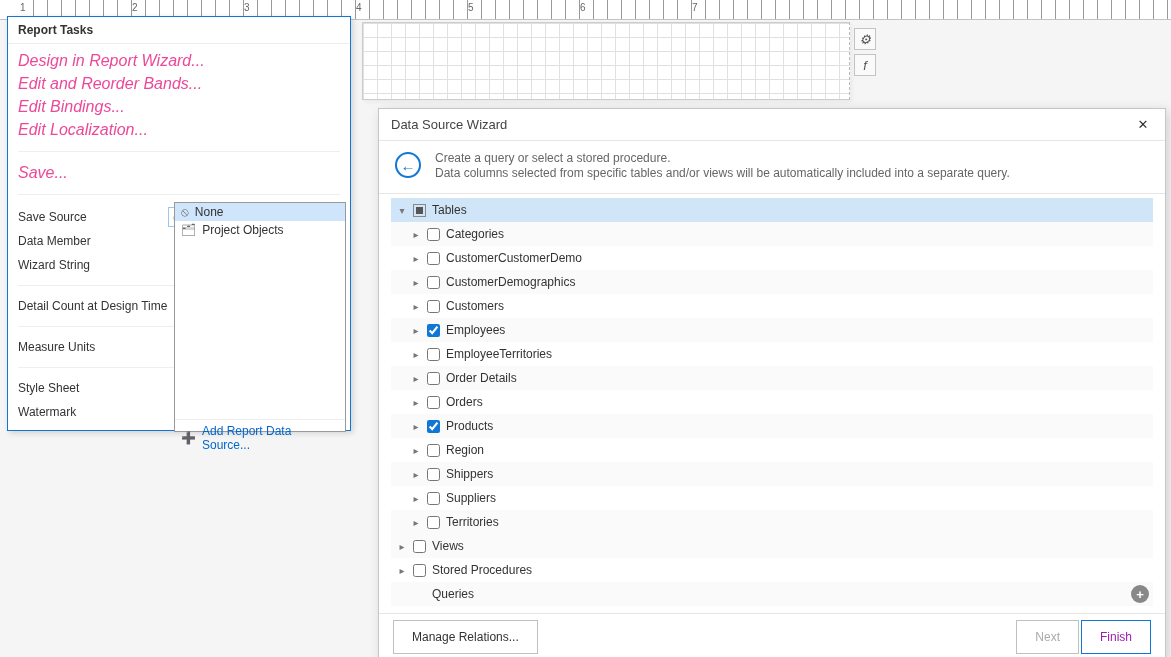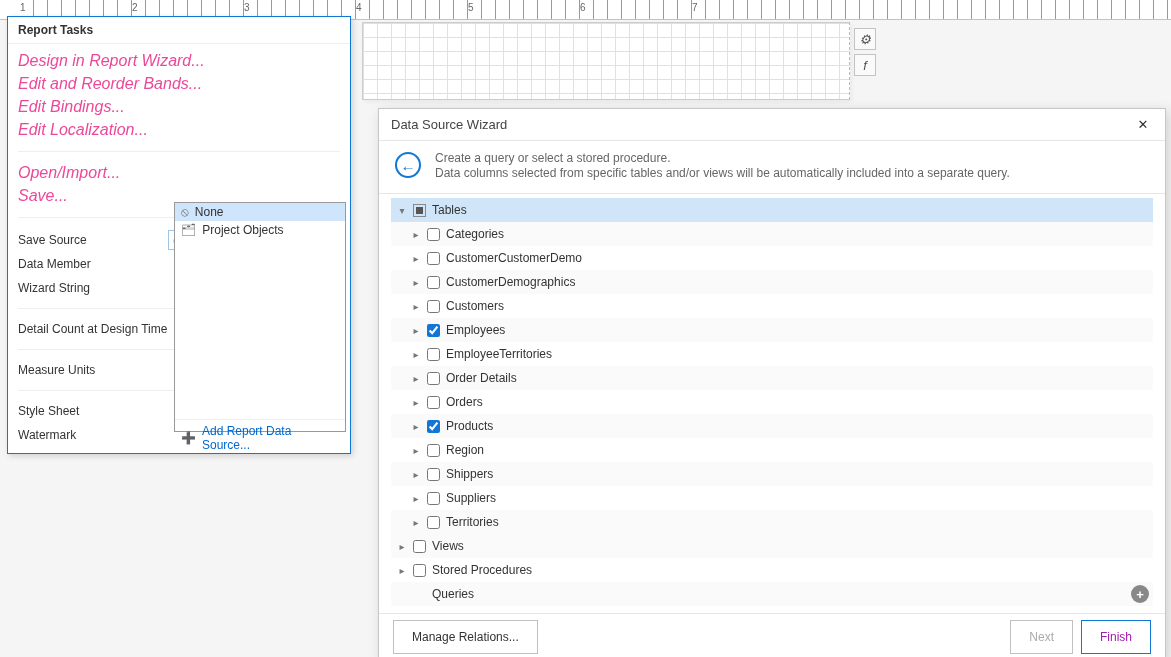"Open/Import..." a { html: <a>Open/Import...</a> -> none }
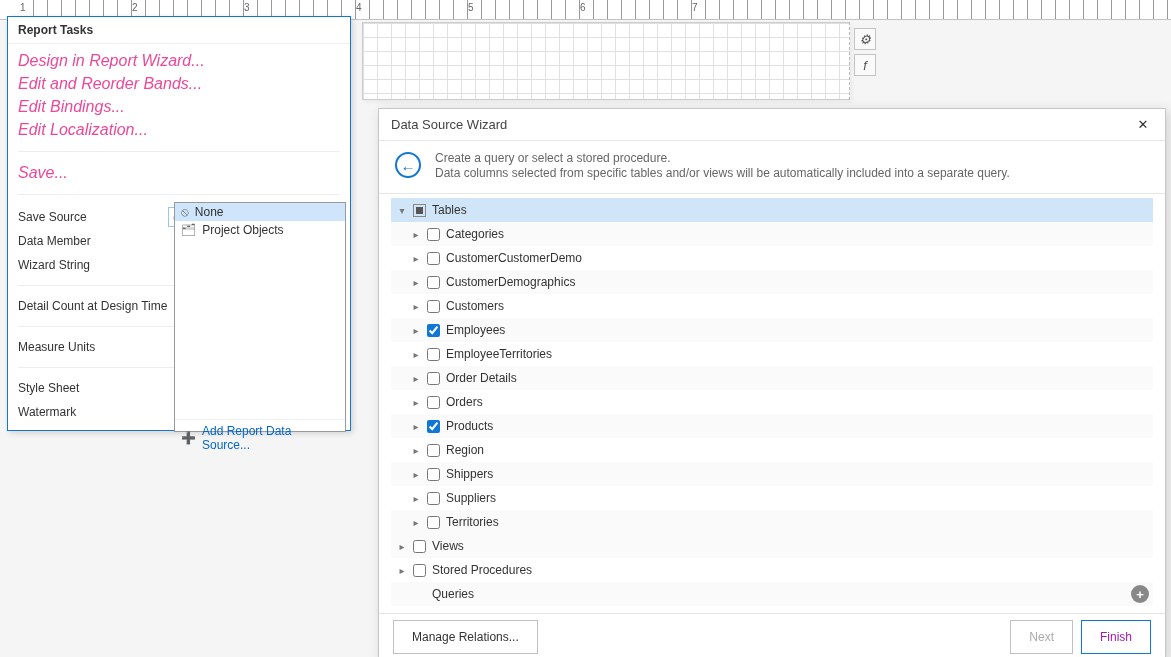"Next" button.btn { margin-right: 8px -> 2px }
